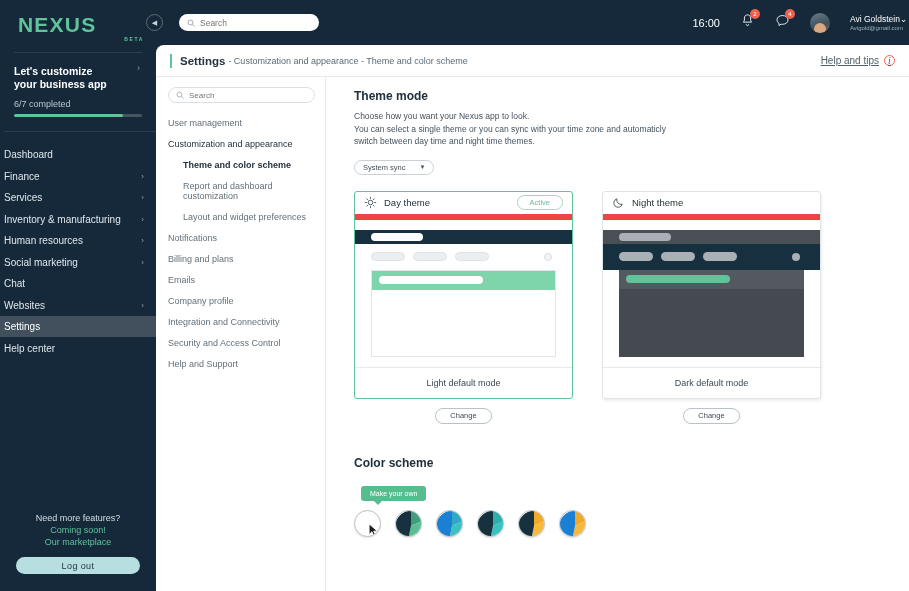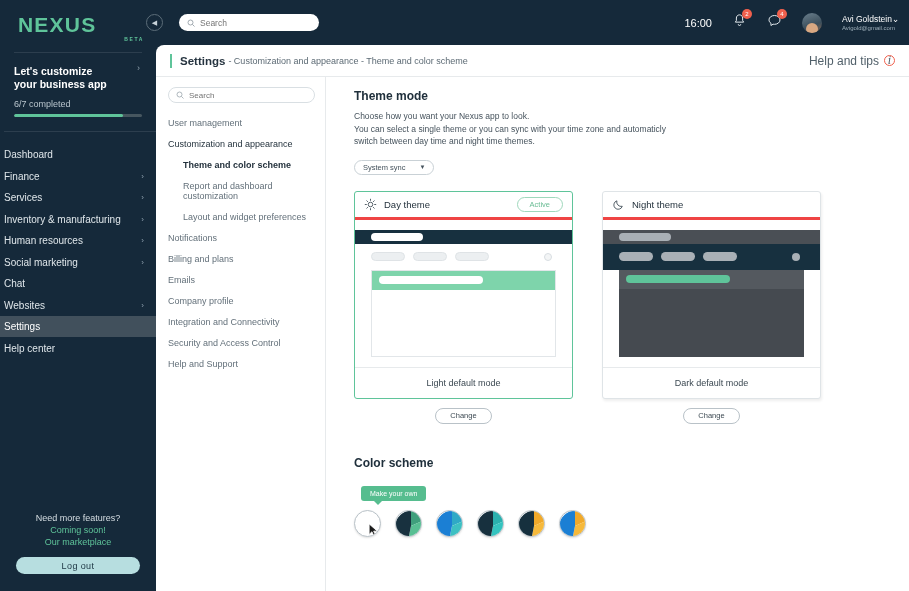"16:00" .topright { padding-right: 10px -> 2px }
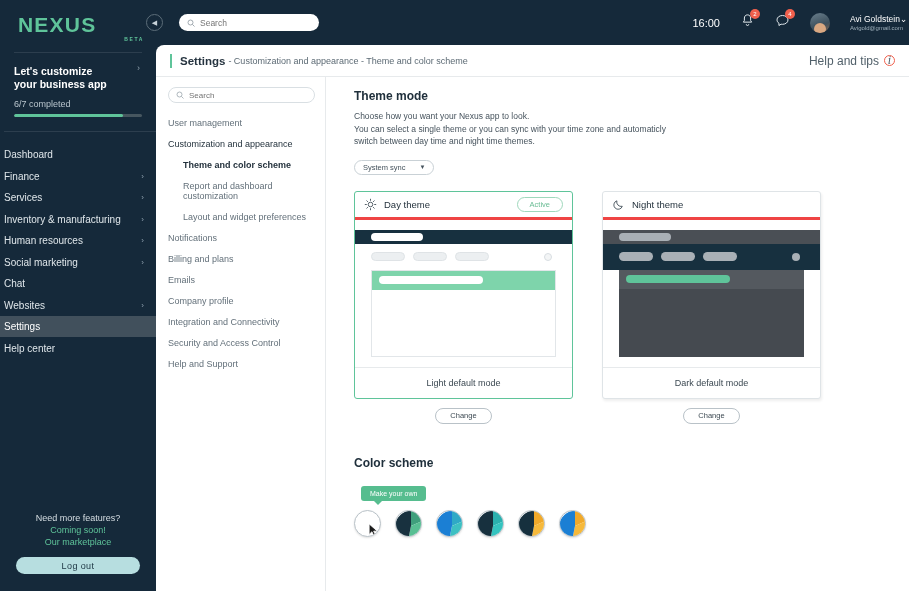"Help and tips" .help-tips span { font-size: 12px -> 10px; text-decoration: none -> underline }
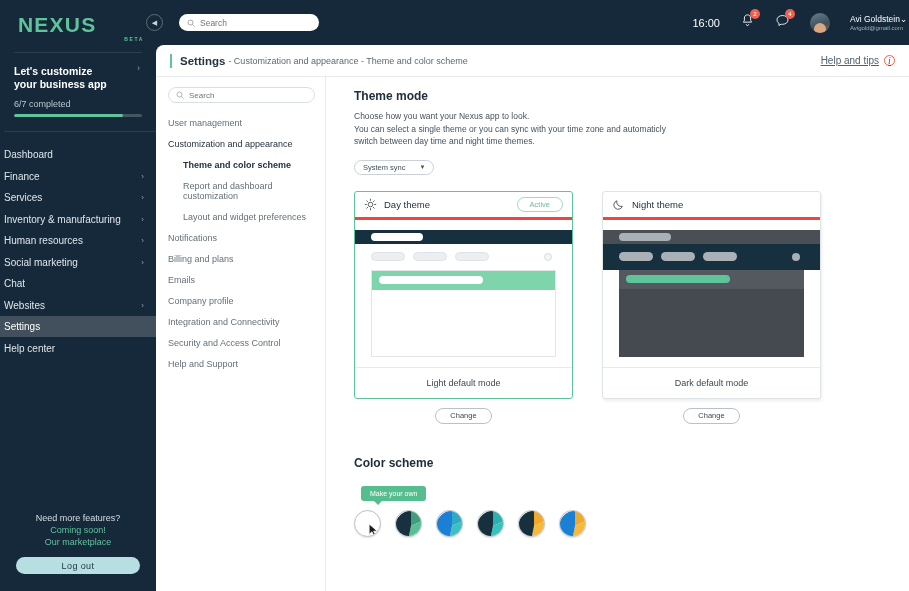"Day theme" .tc-head { border-bottom: 3px solid #ef4444 -> 6px solid #ef4444 }
